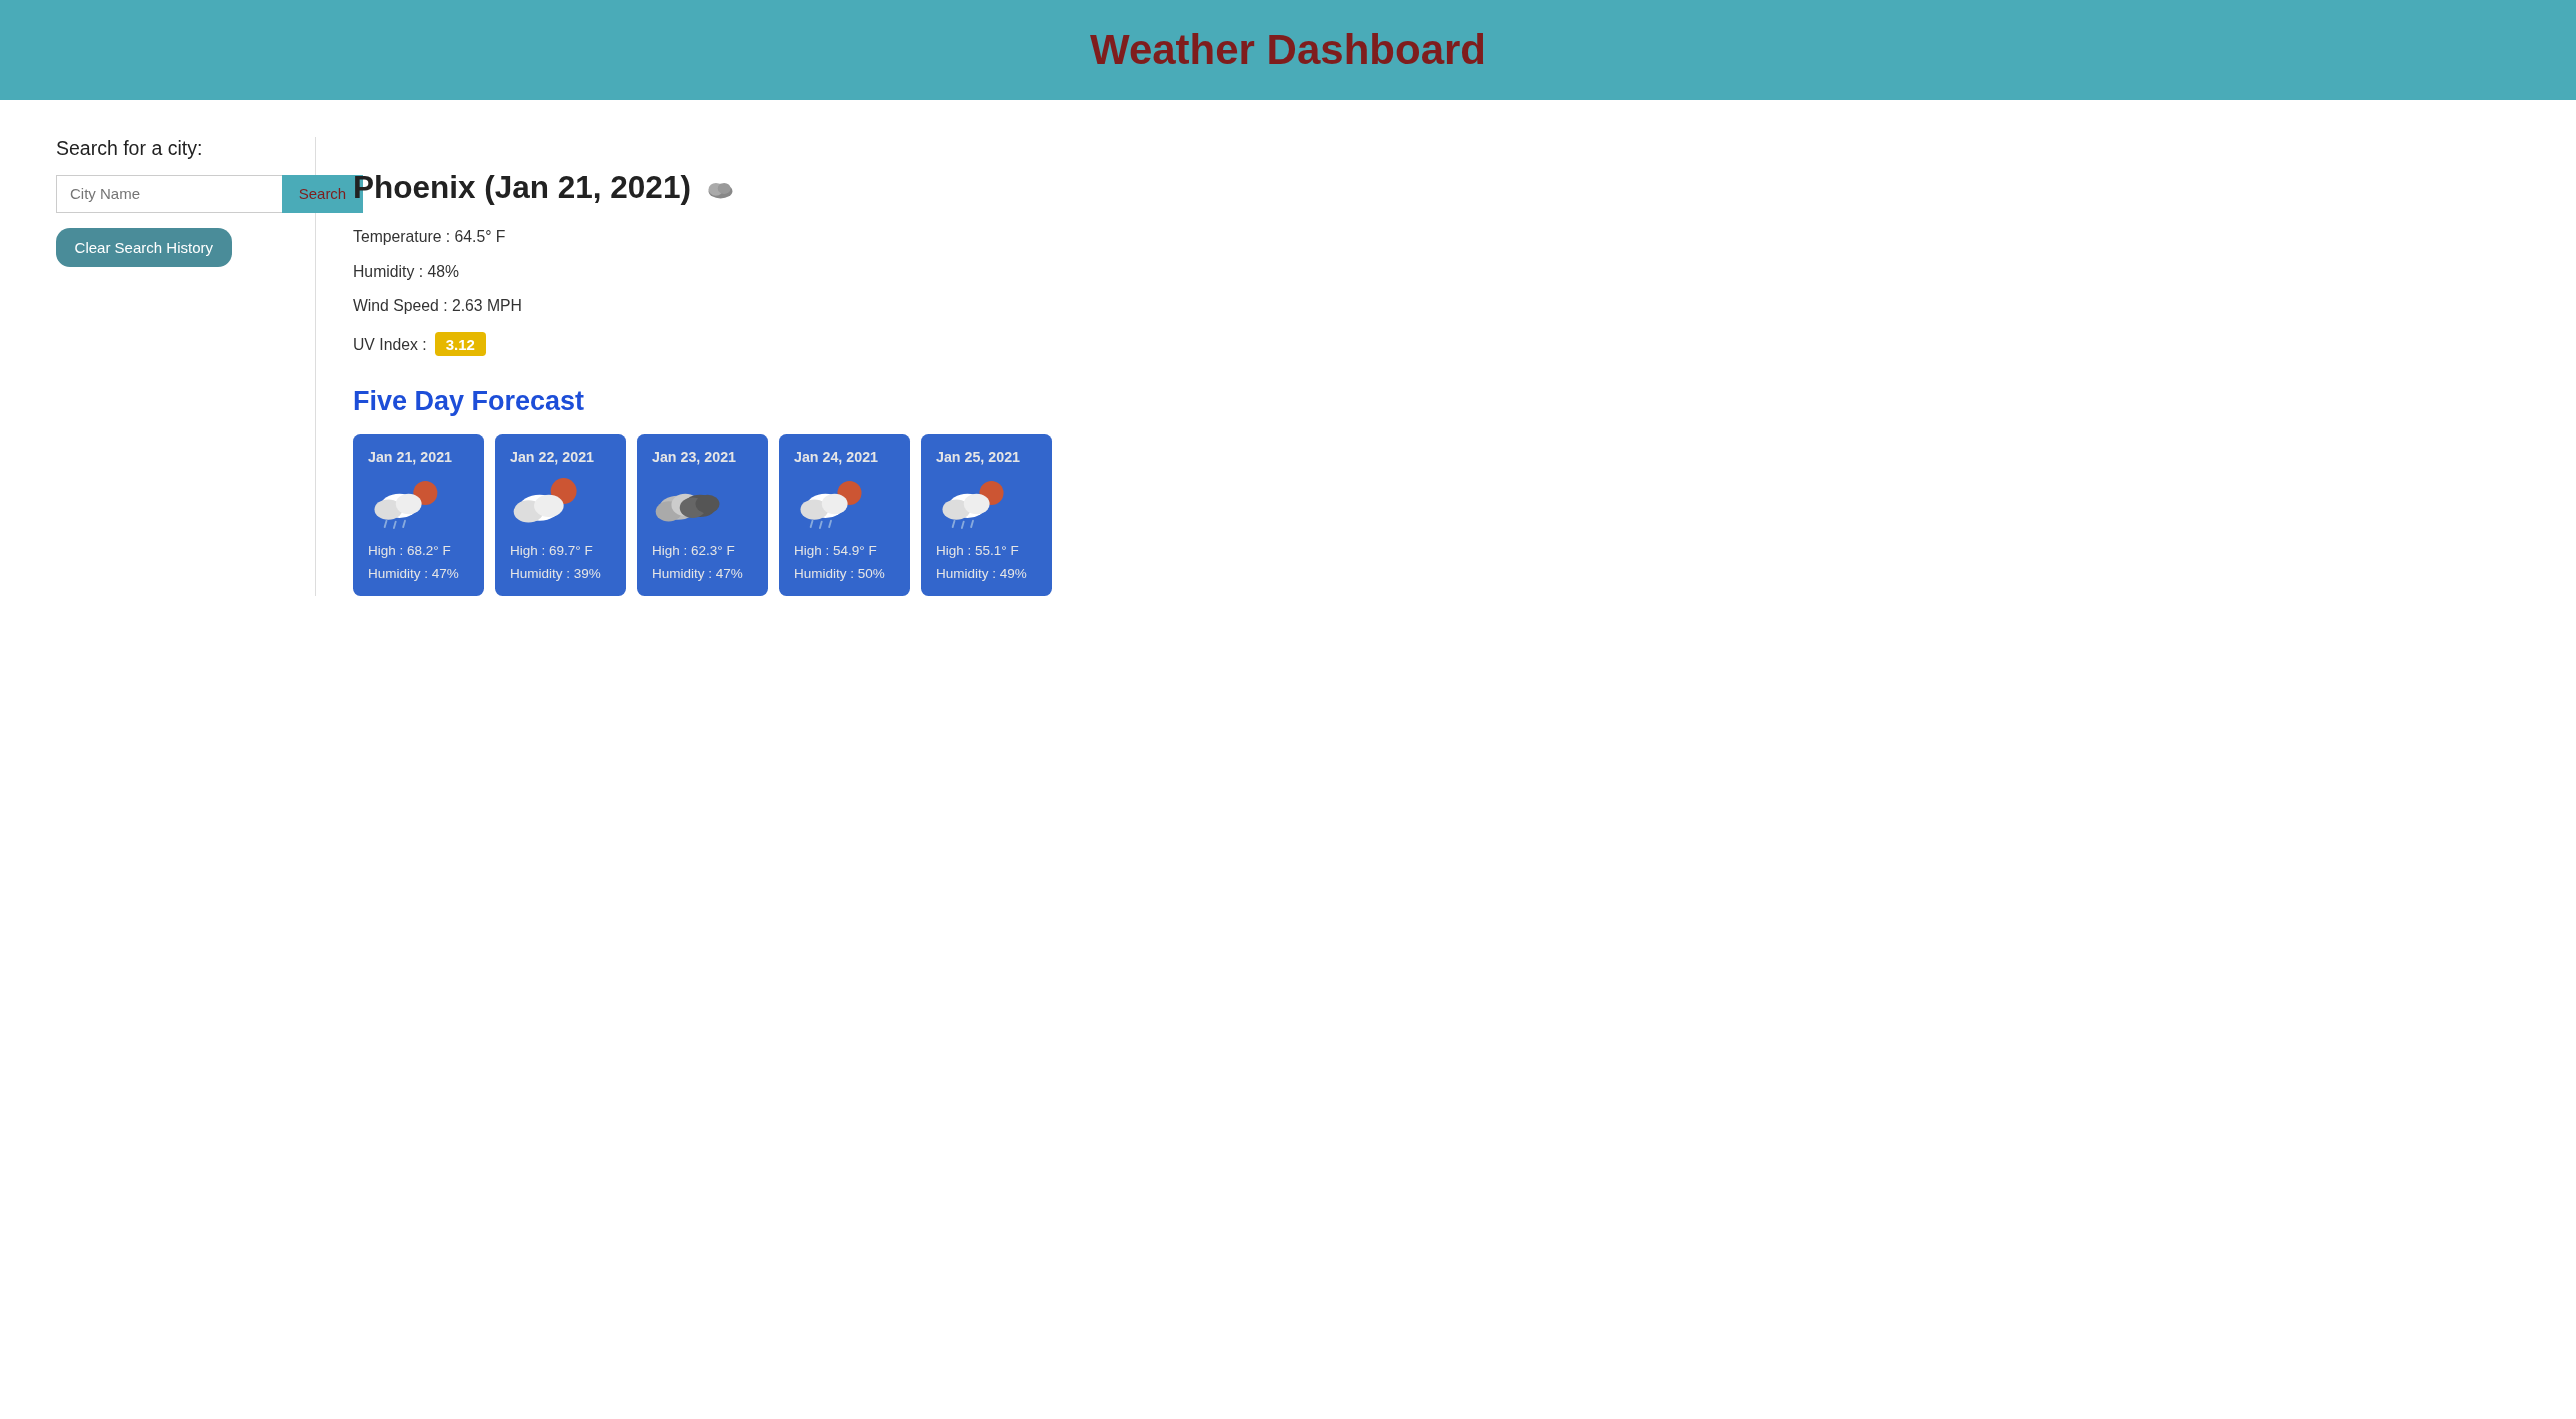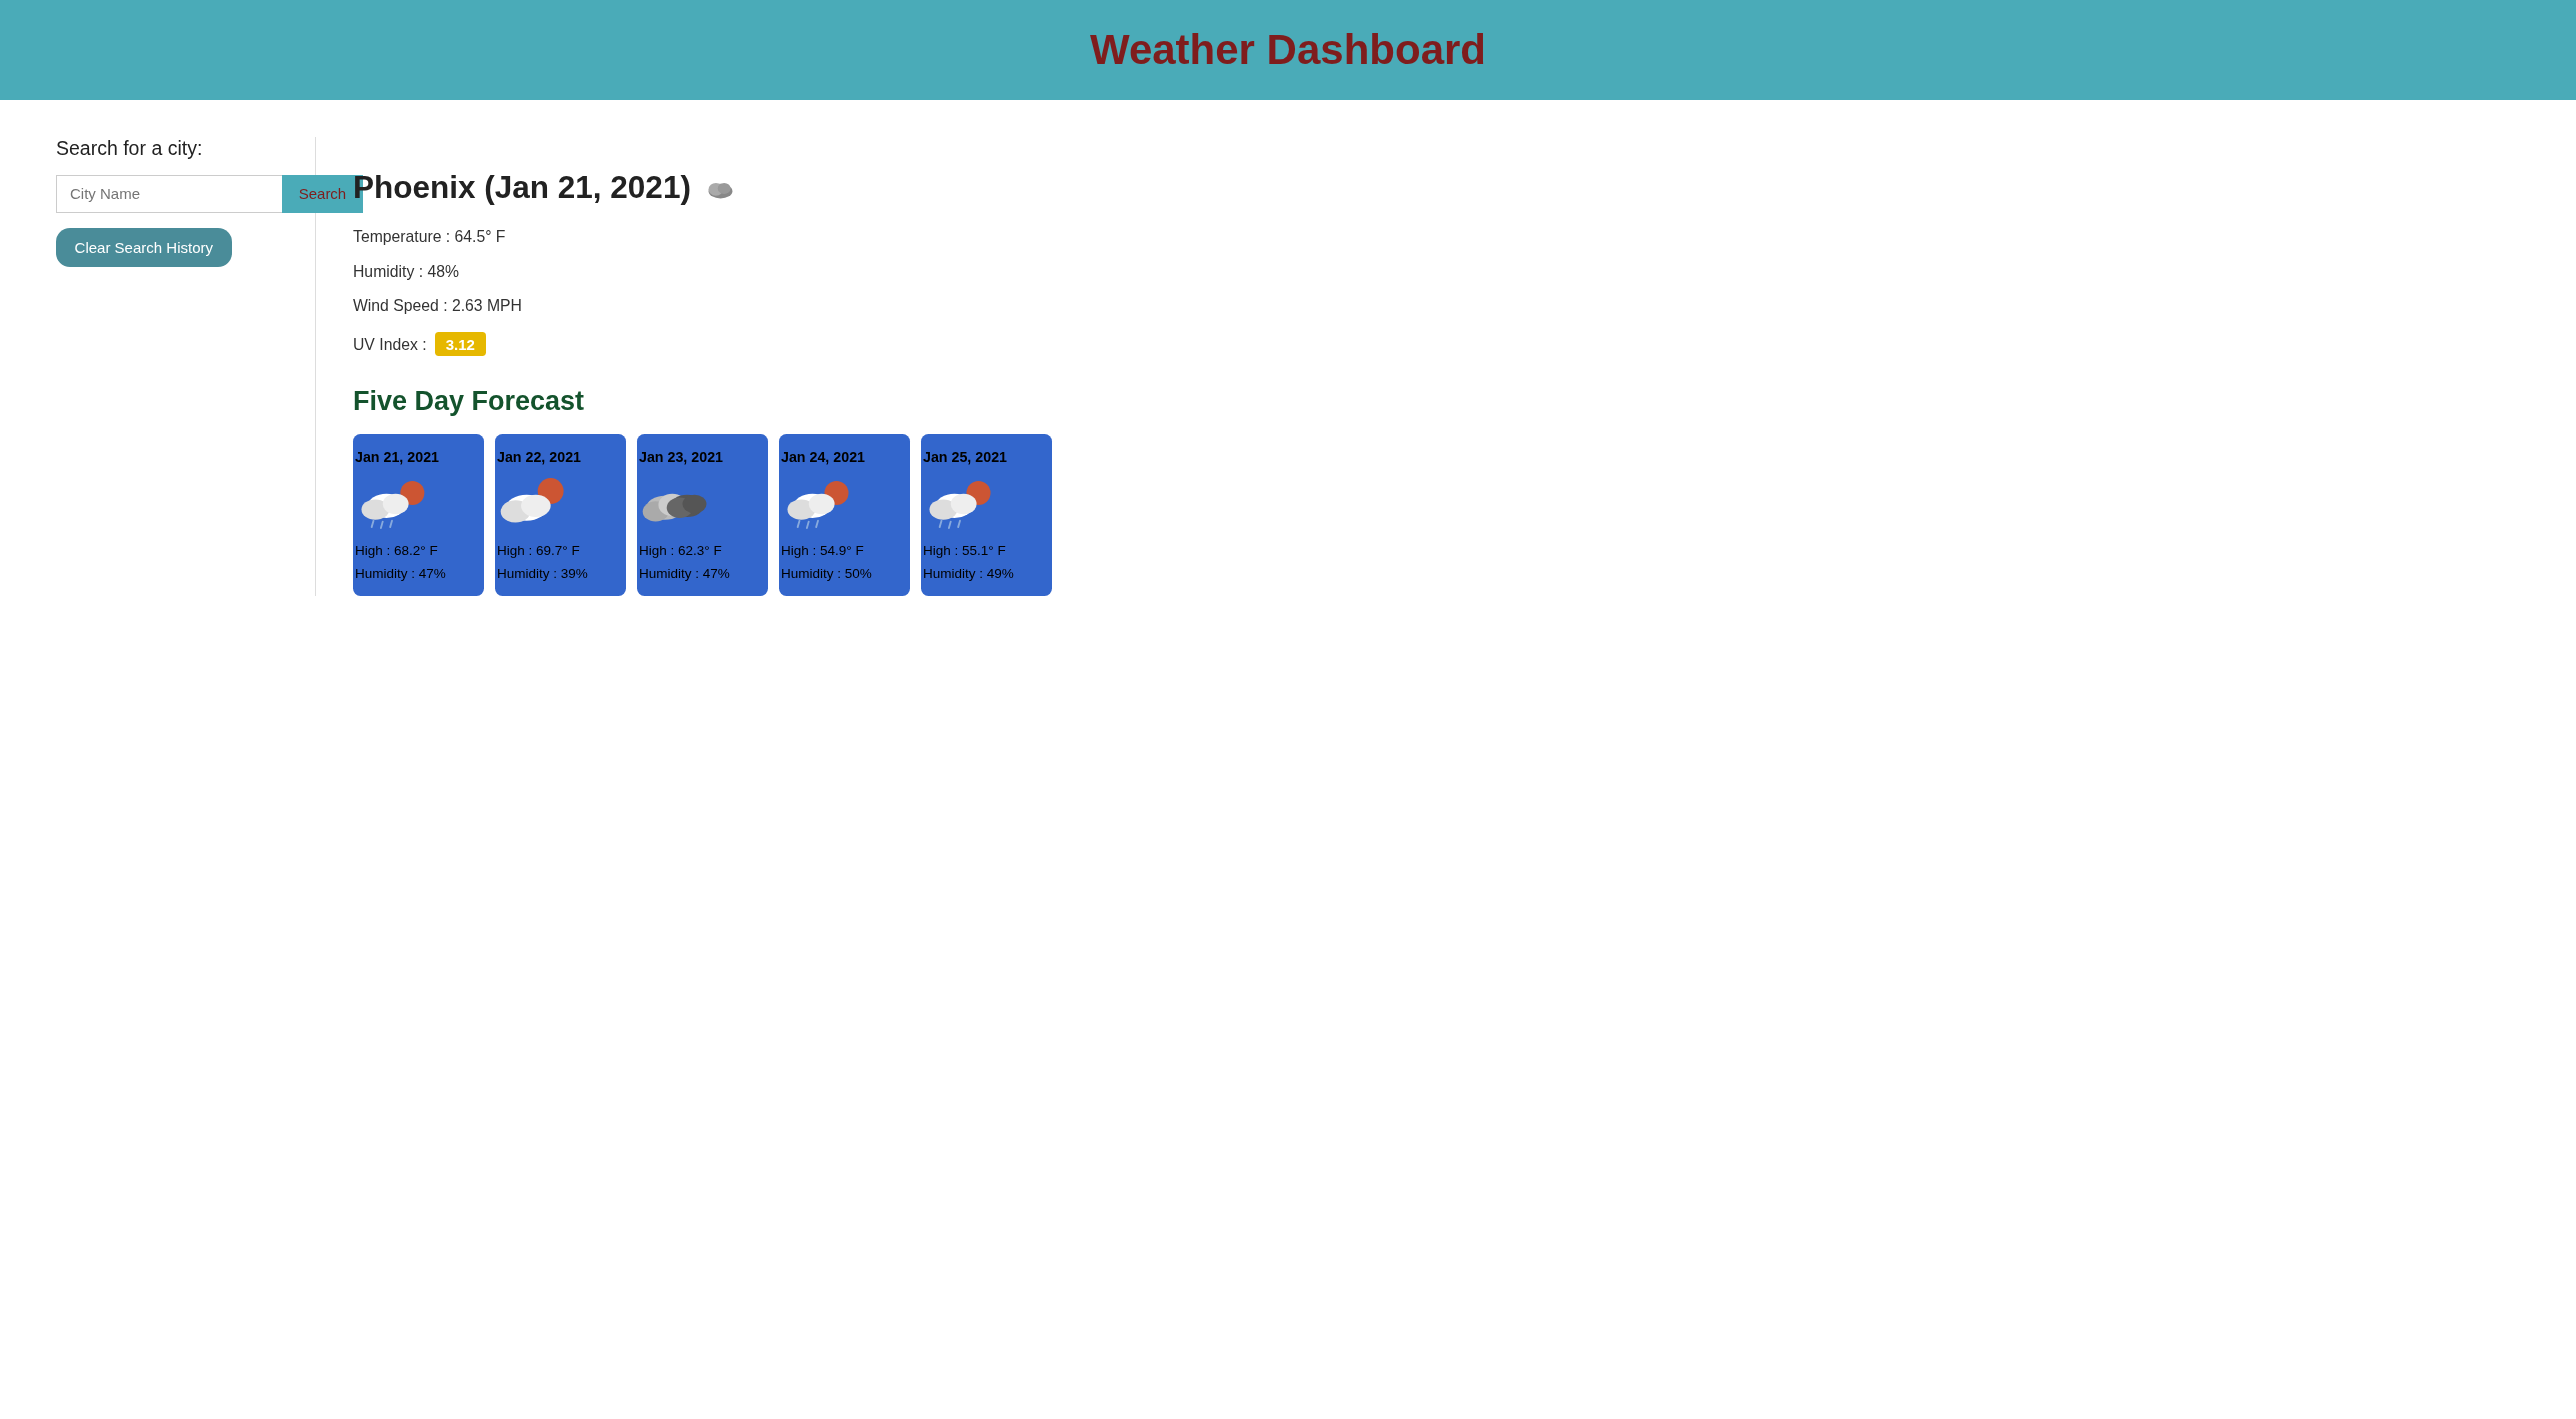"Five Day Forecast" .forecast-title { color: #14532d -> #1d4ed8 }
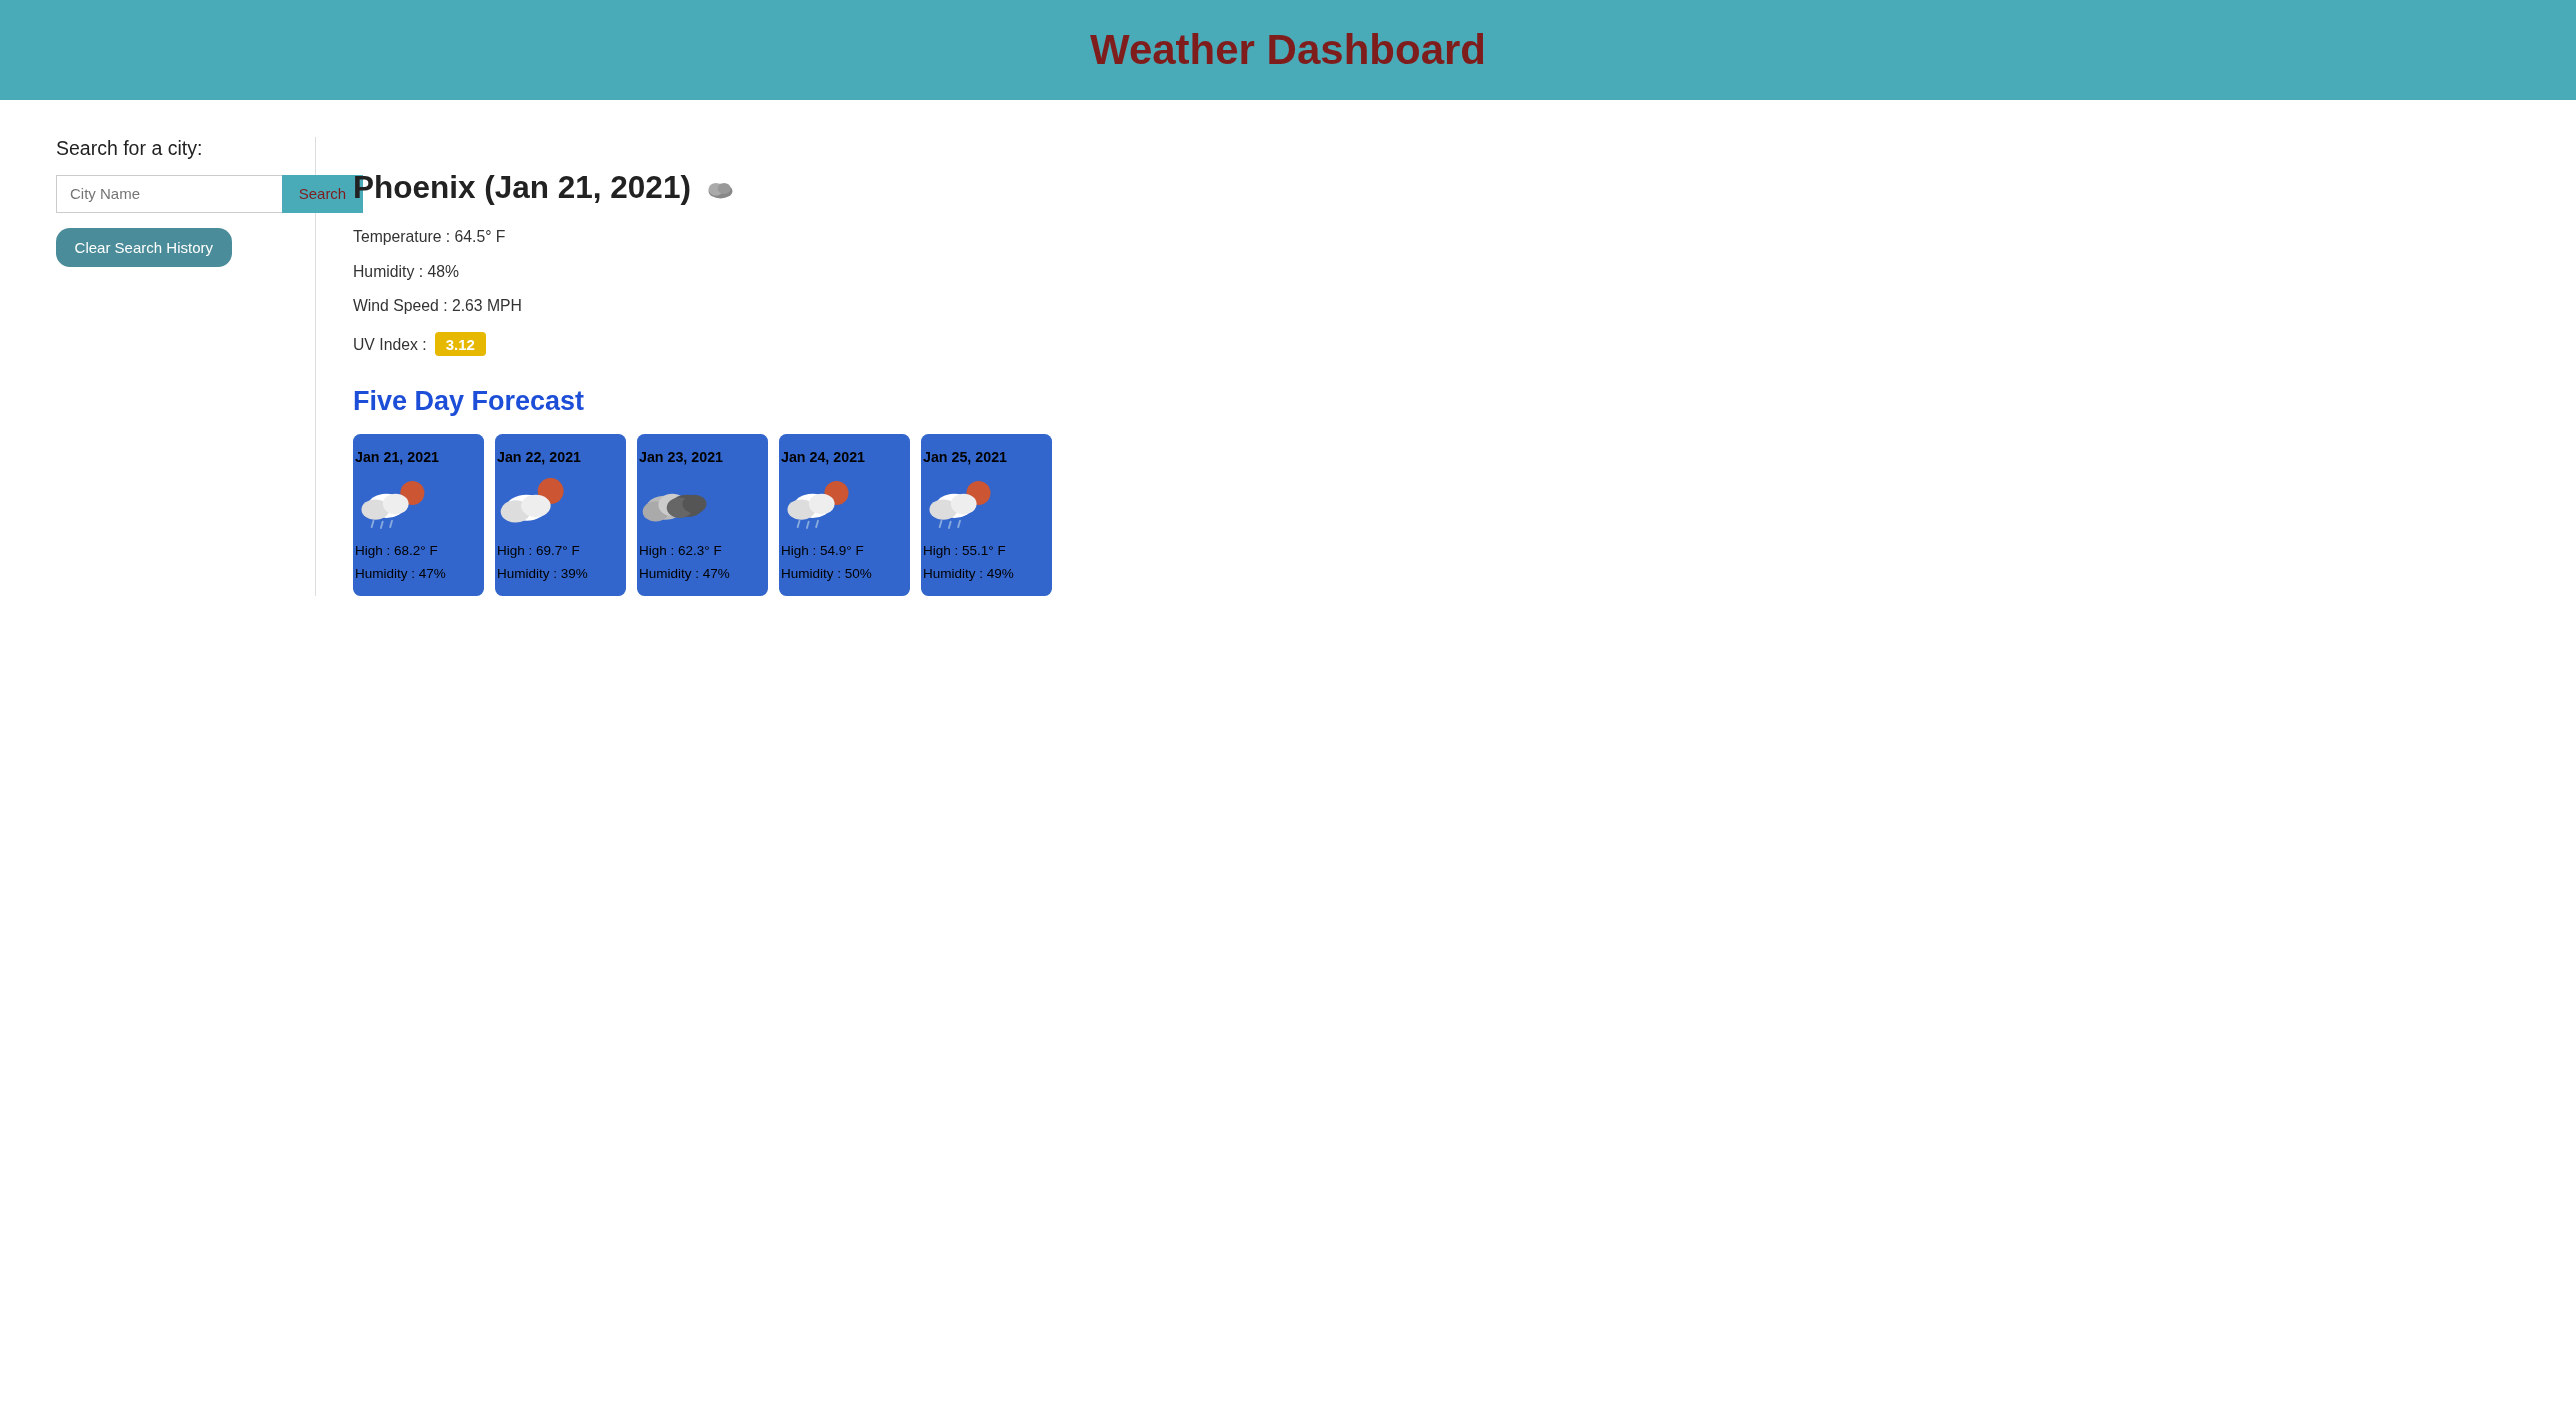"Jan 21, 2021" .forecast-card { color: #000000 -> #e5e5e5; padding: 15px 2px -> 15px 15px }
